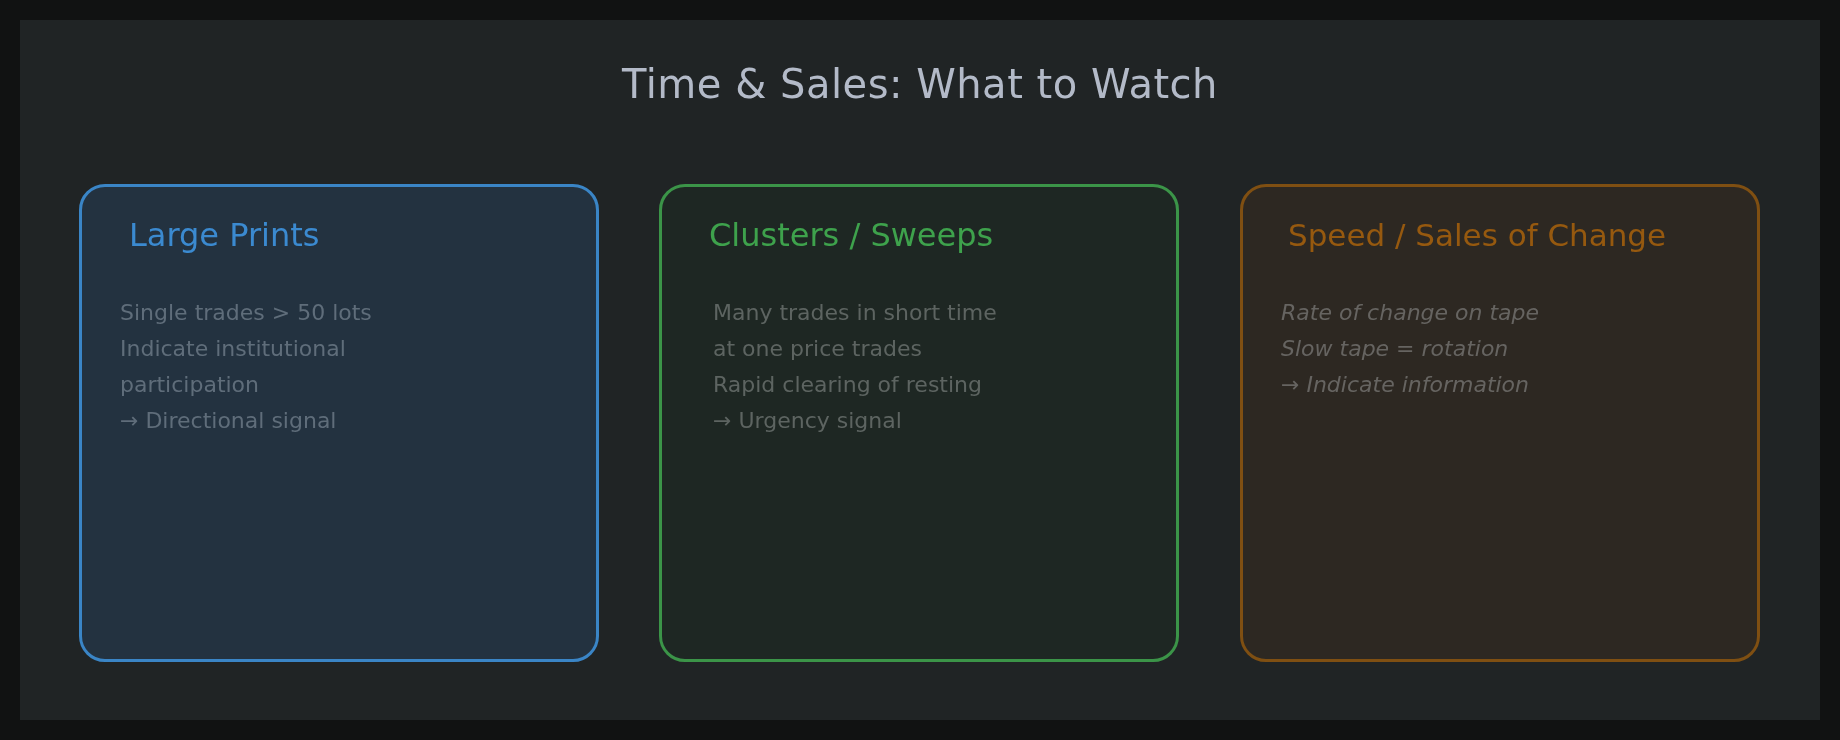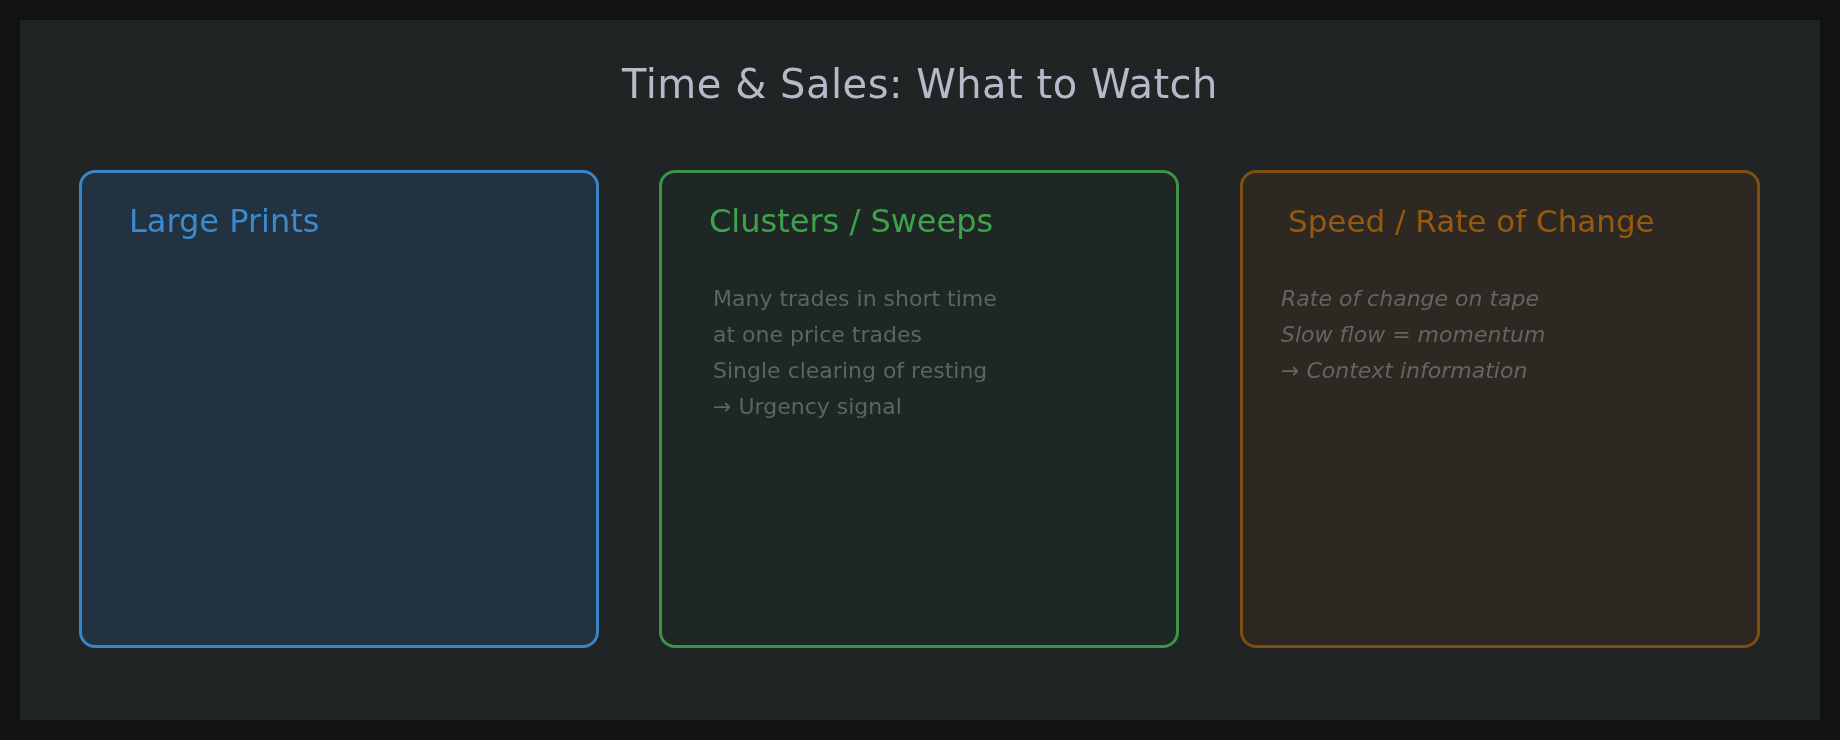"Large Prints" .card { border-radius: 16px -> 26px; top: 170px -> 184px }
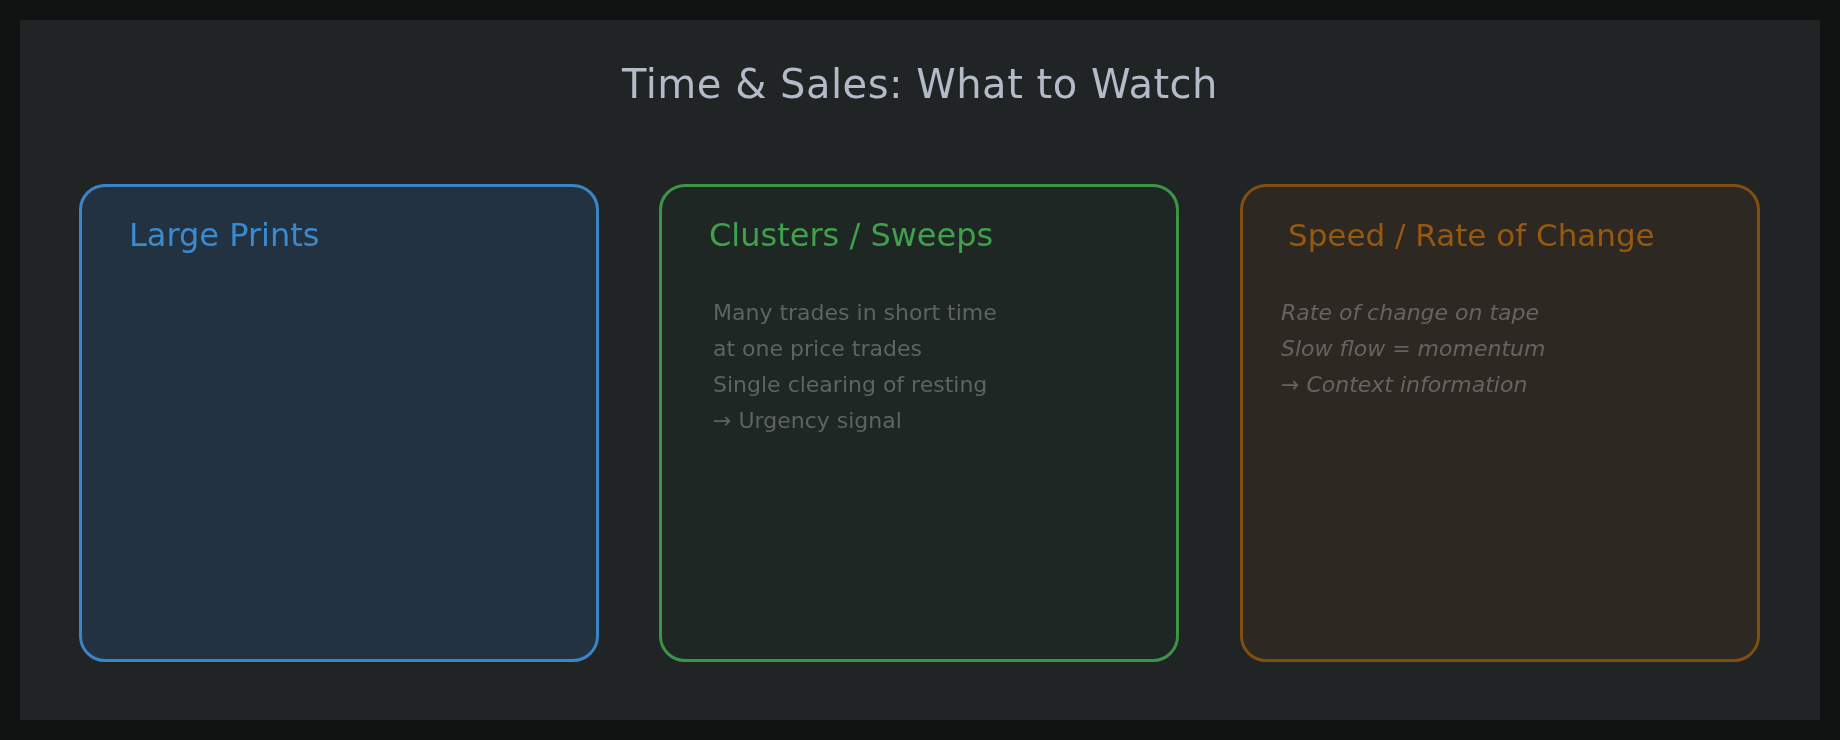"Speed / Rate of Change" div.card-heading { text: Rate -> Sales }
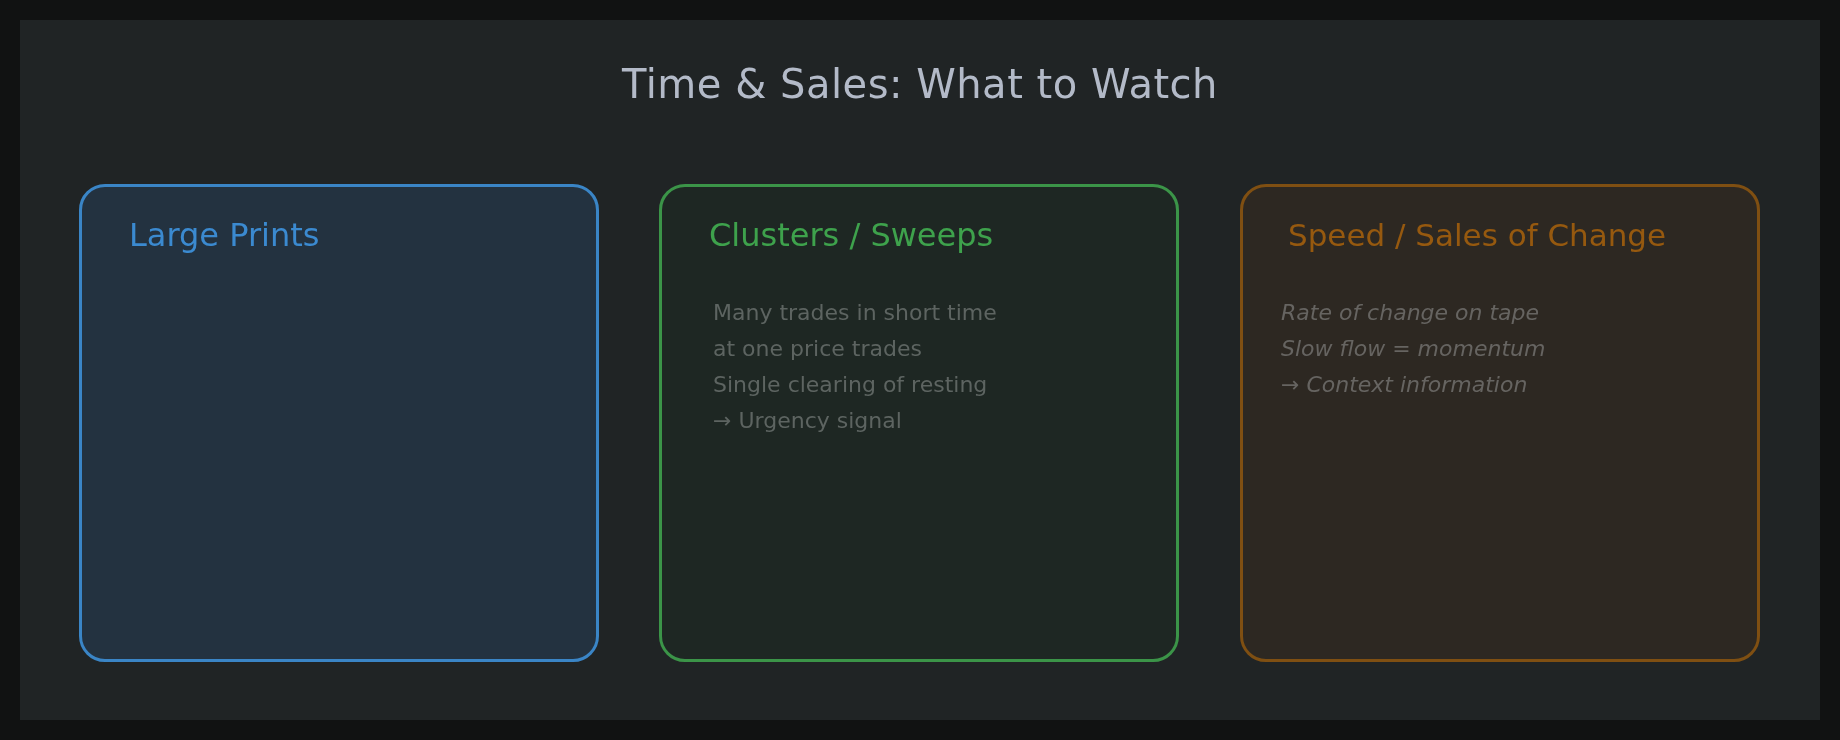"Single trades > 50 lots" ul.card-body { html: none -> <ul> <li>Single trades &gt; 50 lots</li> <li>Indicate institutional</li> <li>participation</li> <li>→ Directional signal</li> </ul> }
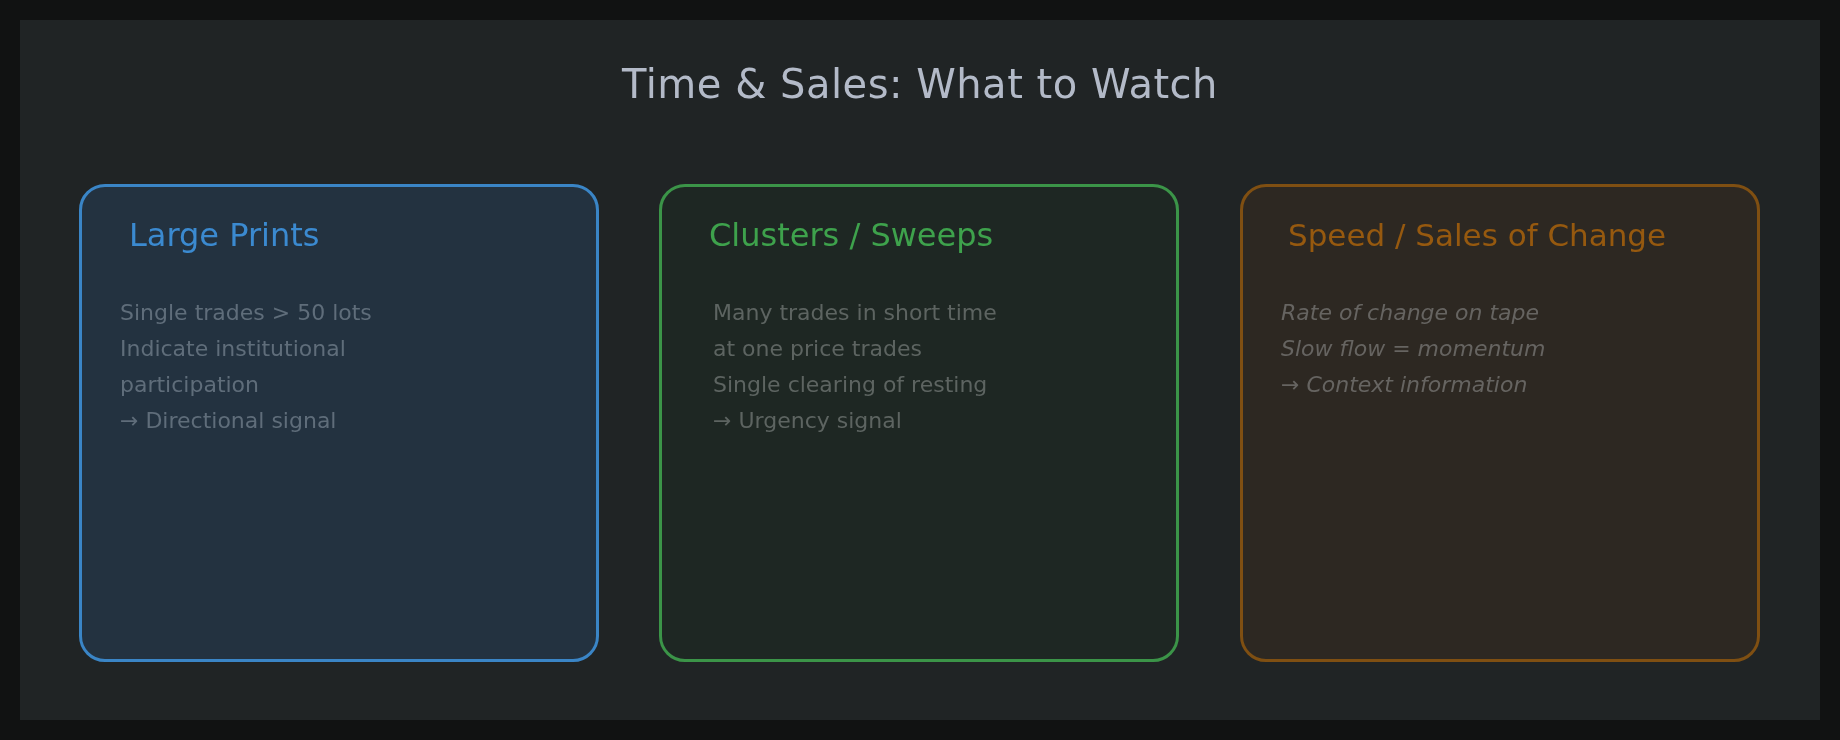"Slow flow = momentum" li { text: flow = momentum -> tape = rotation }
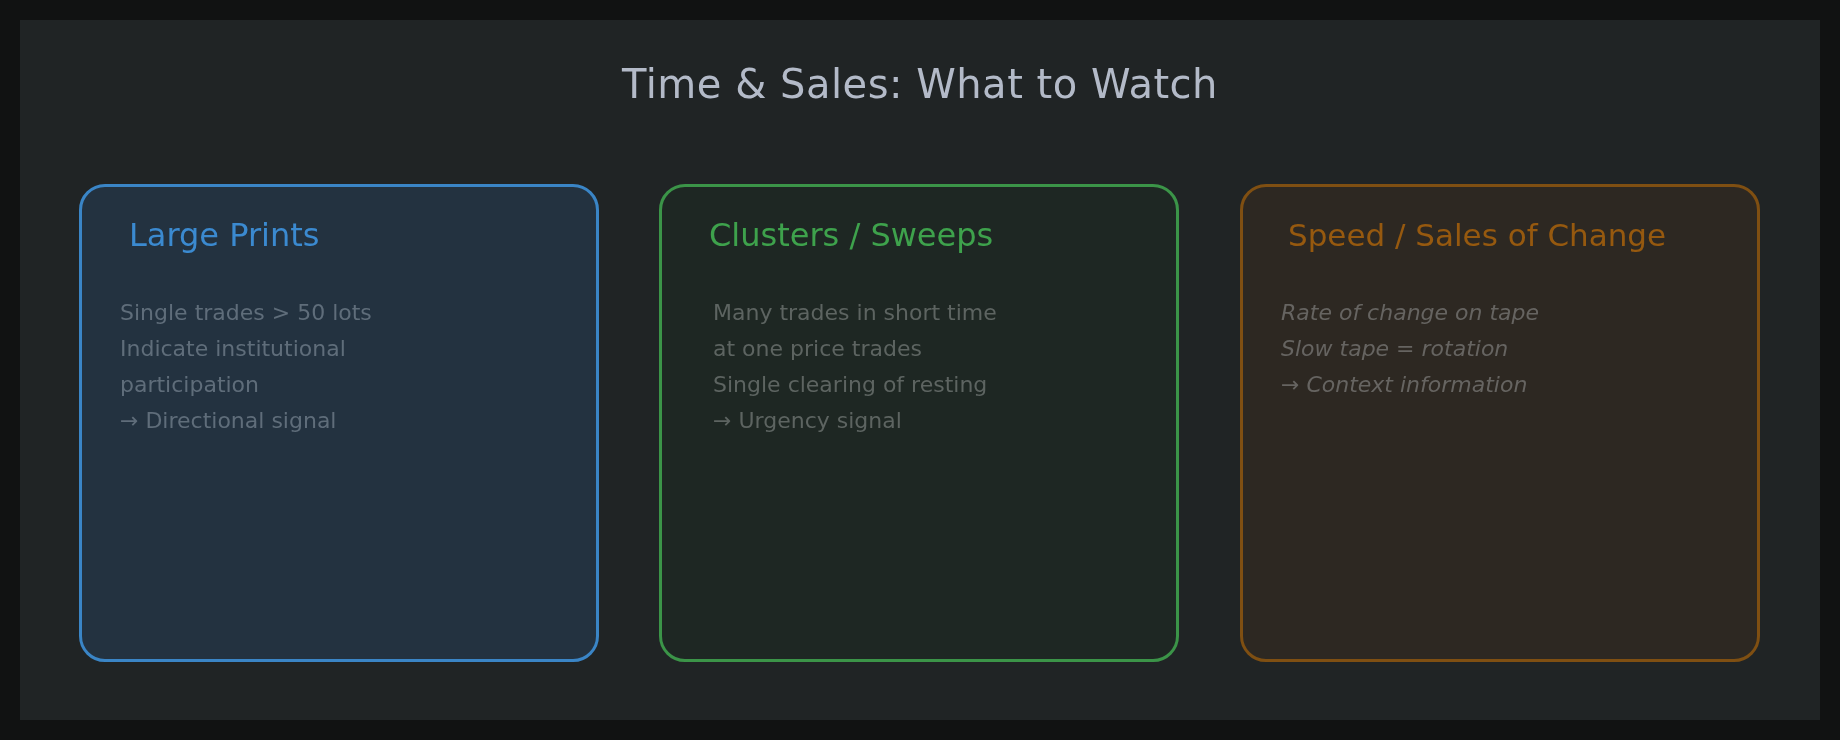"Single clearing of resting" li { text: Single -> Rapid }
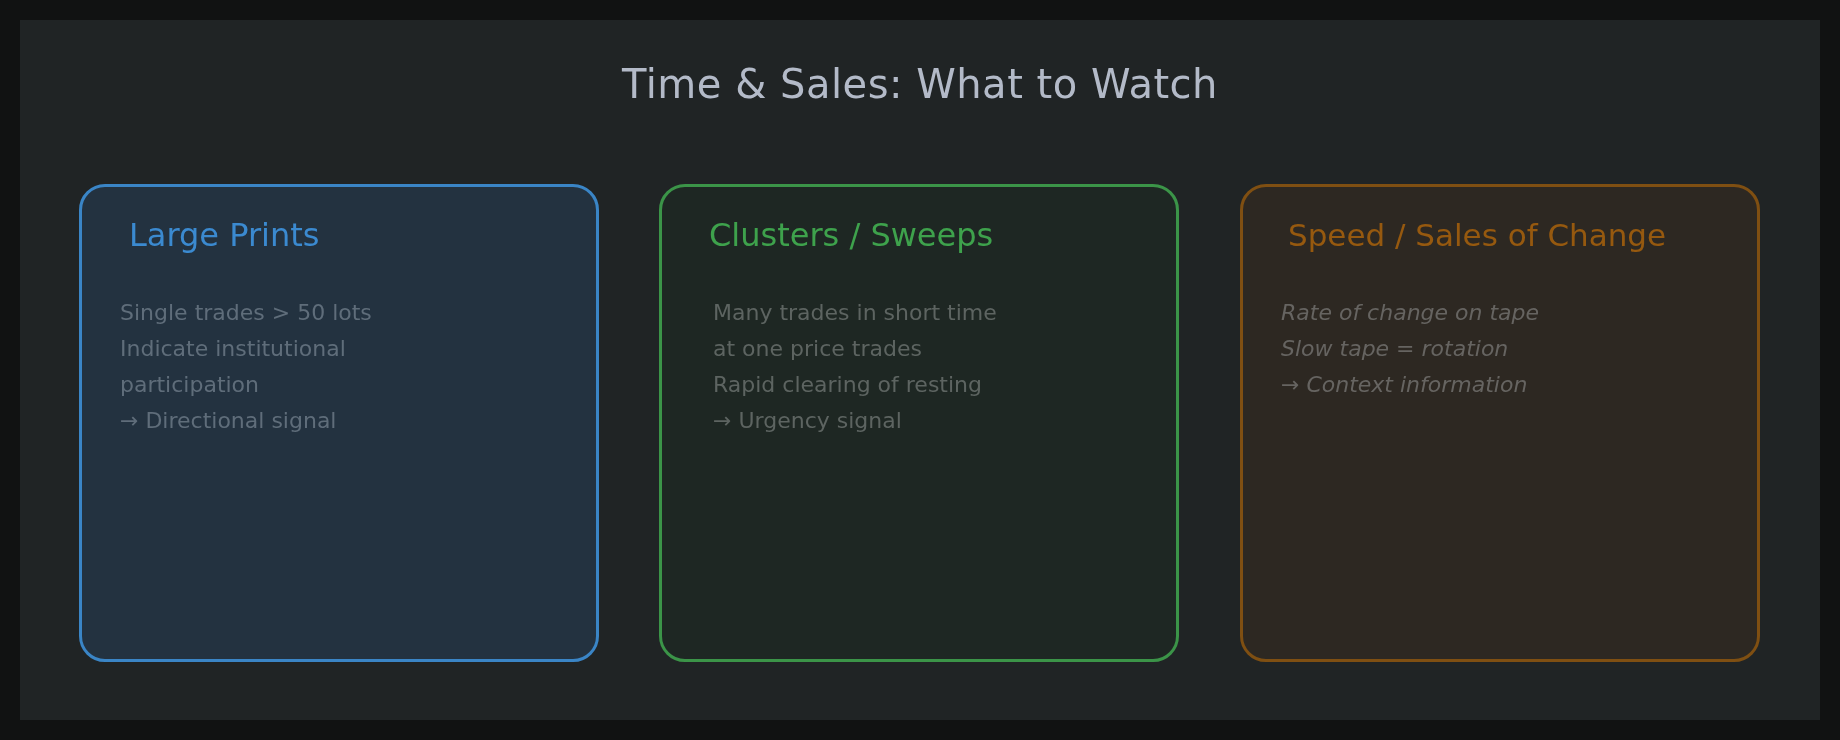"→ Context information" li { text: Context -> Indicate }
